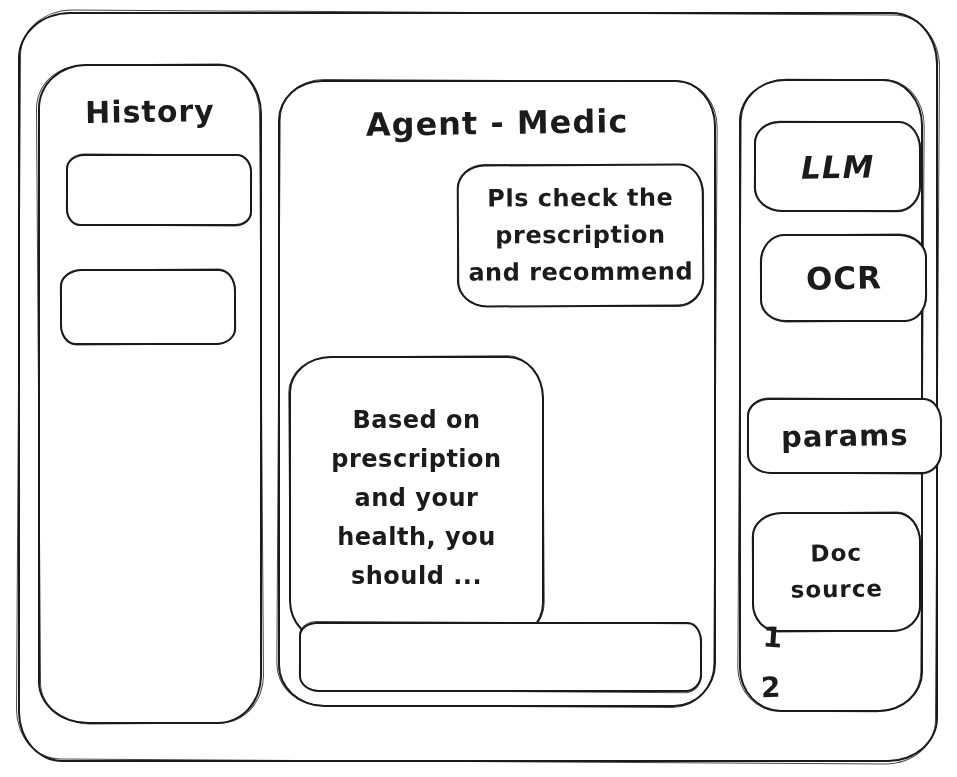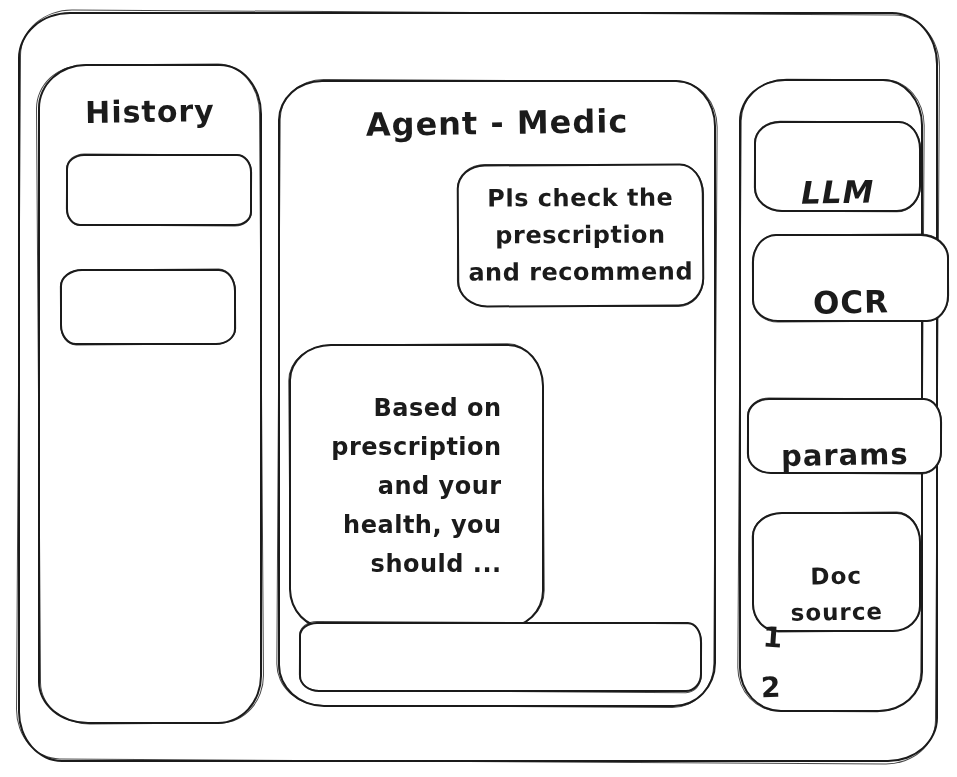"LLM" .tool-button { align-items: flex-end -> center }
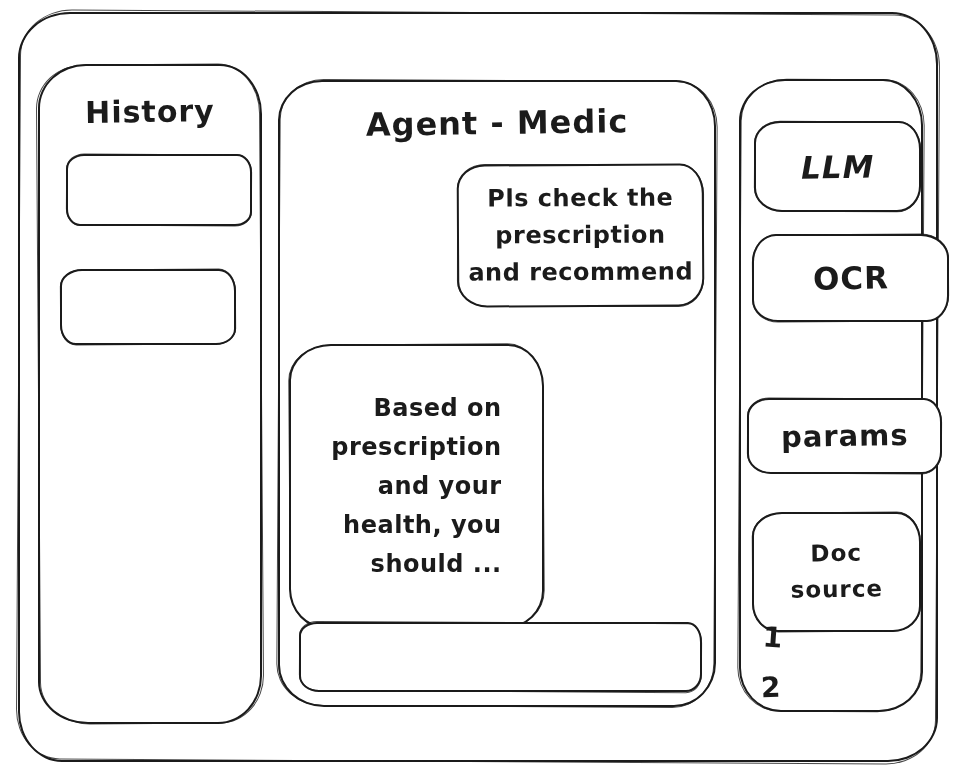"OCR" .tool-ocr { left: 11px -> 19px; width: 197px -> 167px }
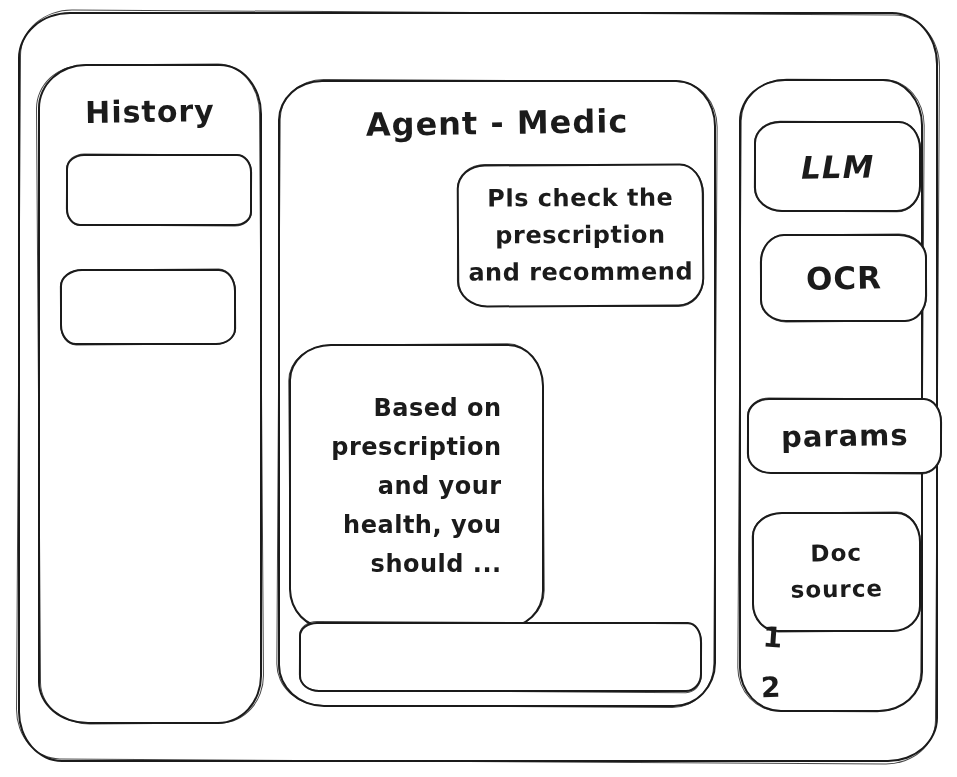"Based on" .bubble-assistant { text-align: right -> none; top: 262px -> 274px }
